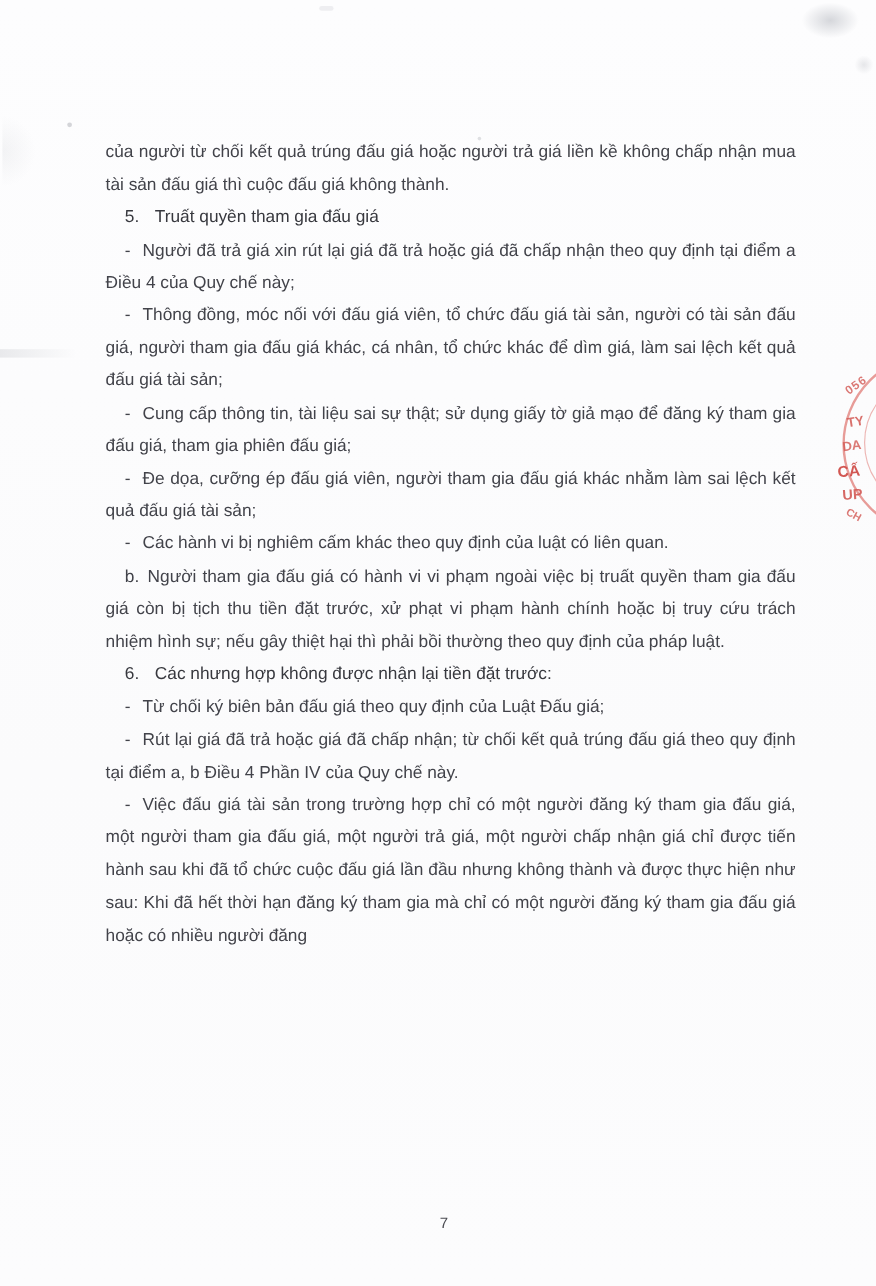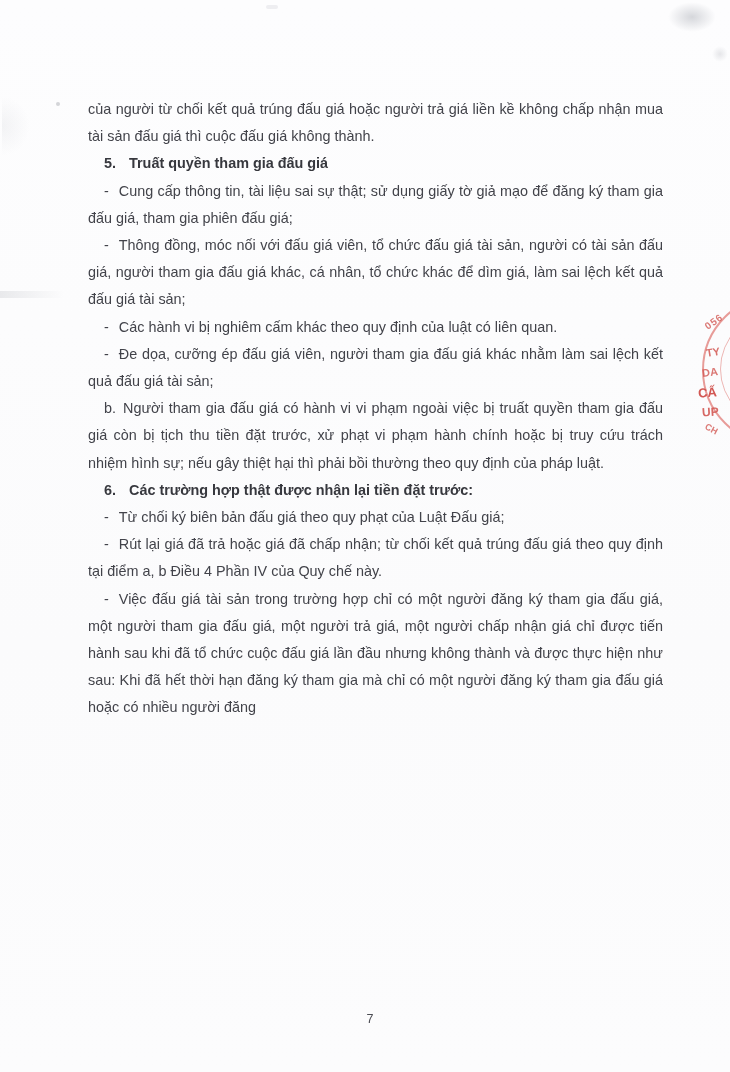"của người từ chối kết" .content { top: 96px -> 114px }
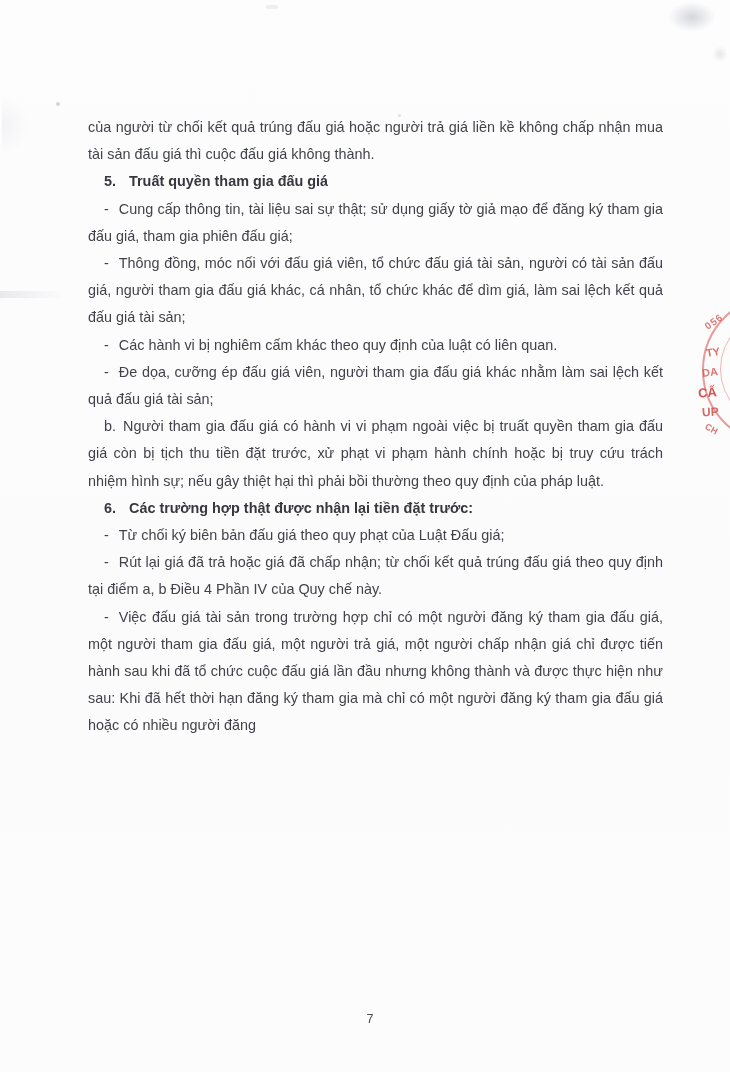"5. Truất quyền tham gia" .para.bold { font-weight: 700 -> 400 }
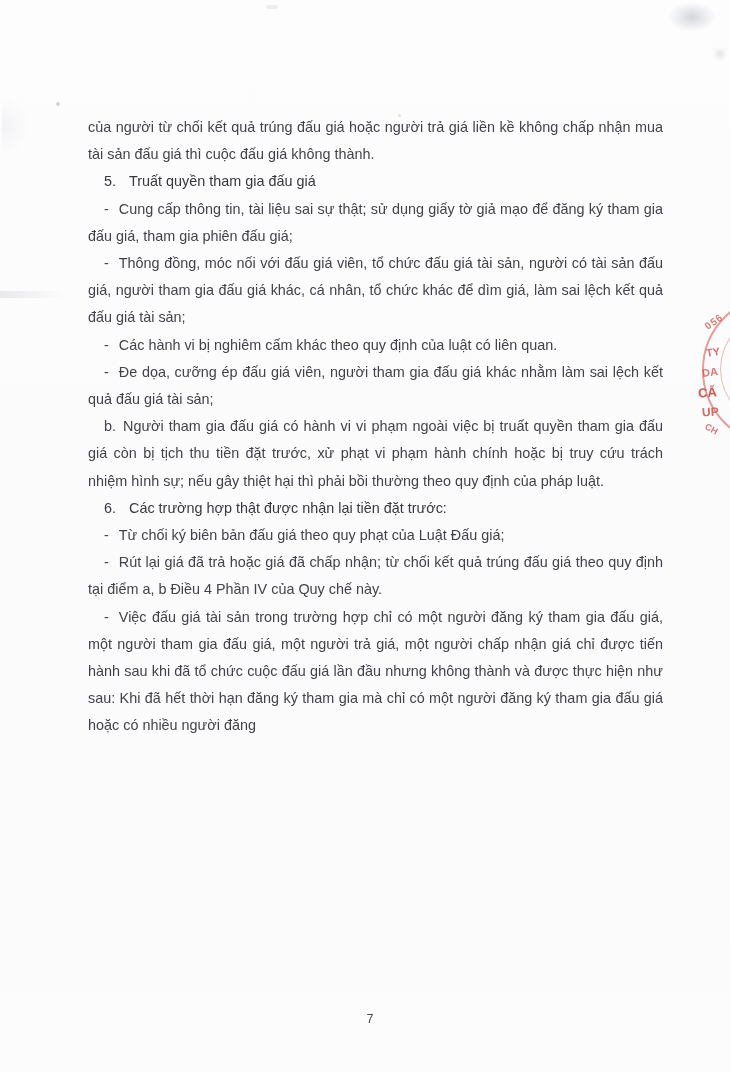"- Người đã trả giá" p.para { html: none -> <p><span>-</span><span>Người đã trả giá xin rút lại giá đã trả hoặc giá đã chấp nhận theo quy định tại điểm a Điều 4 của Quy chế này;</span></p> }
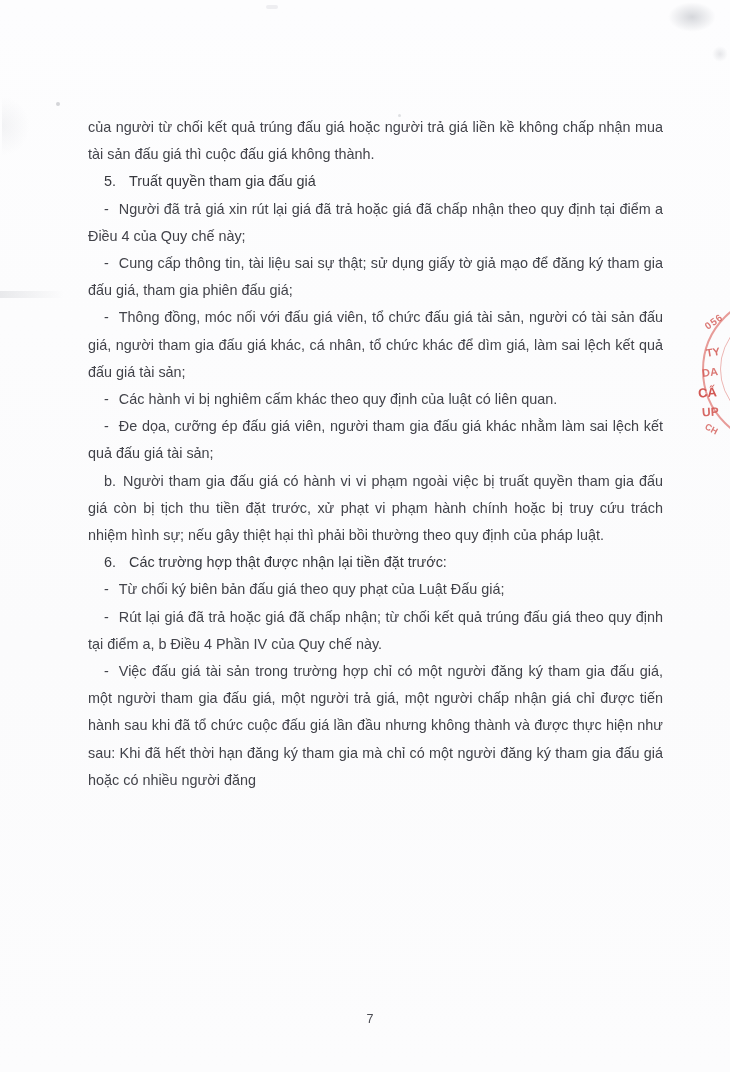"- Cung cấp thông tin," p.para { order: before "- Thông đồng, móc nối" -> after "- Thông đồng, móc nối" }
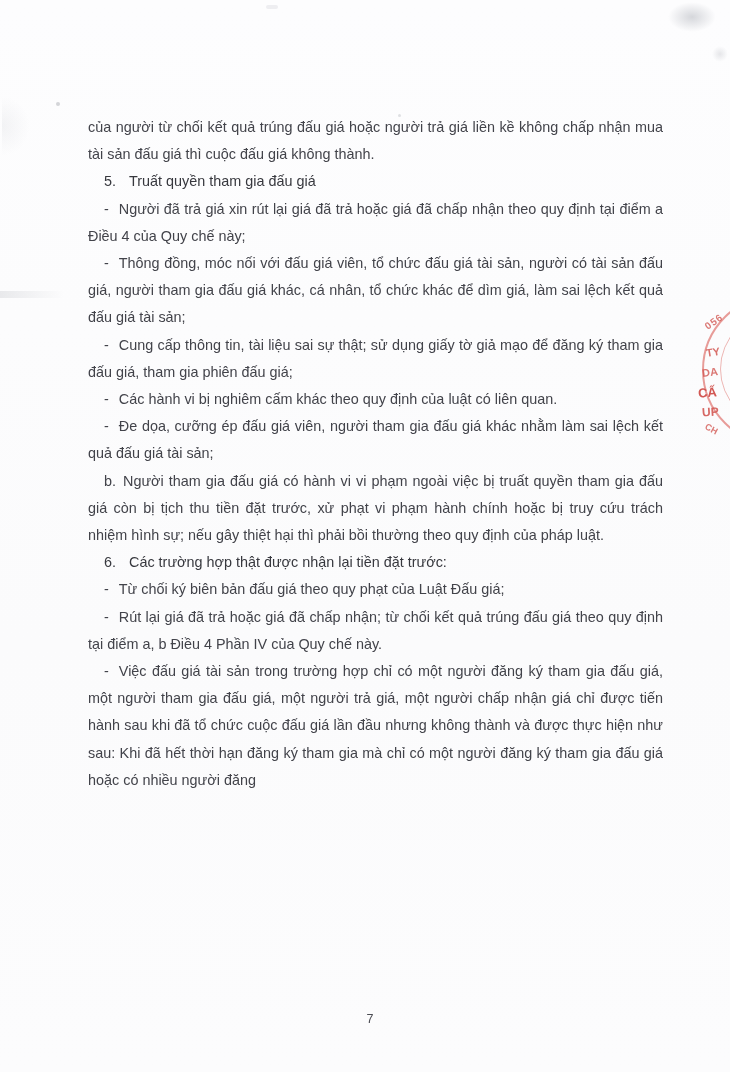"- Các hành vi bị" p.para { order: before "- Đe dọa, cưỡng ép" -> after "- Đe dọa, cưỡng ép" }
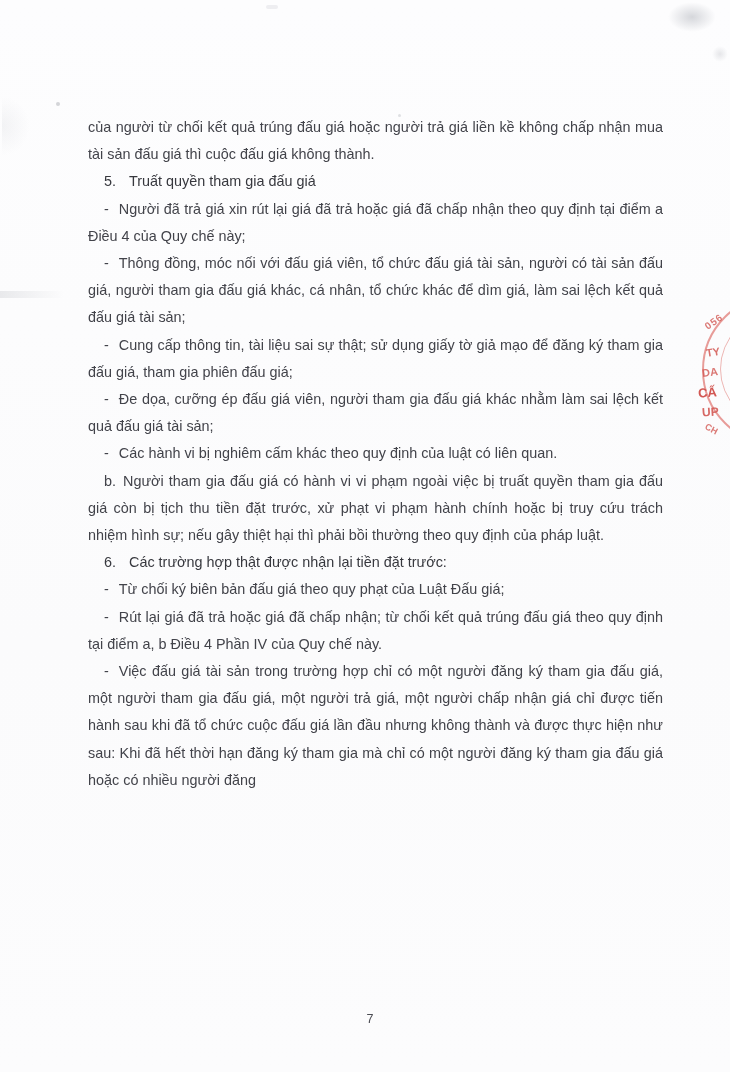"Các trường hợp thật được" span.txt { text: trường hợp thật -> nhưng hợp không }
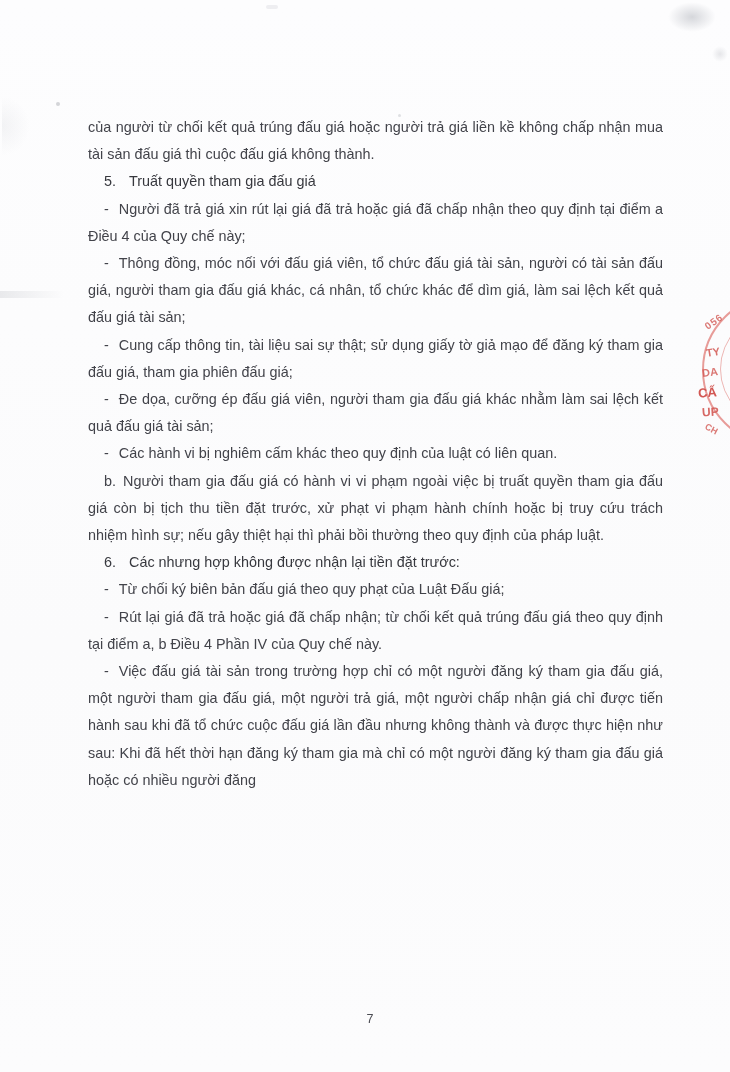"Từ chối ký biên bản" span.txt { text: phạt -> định }
